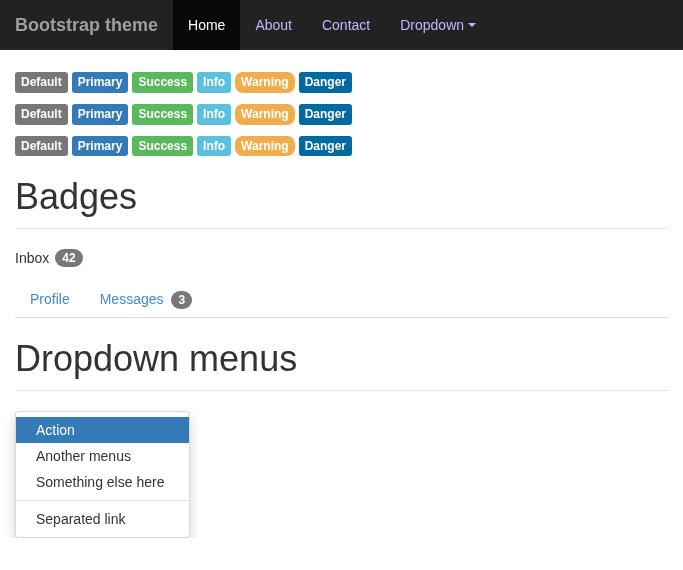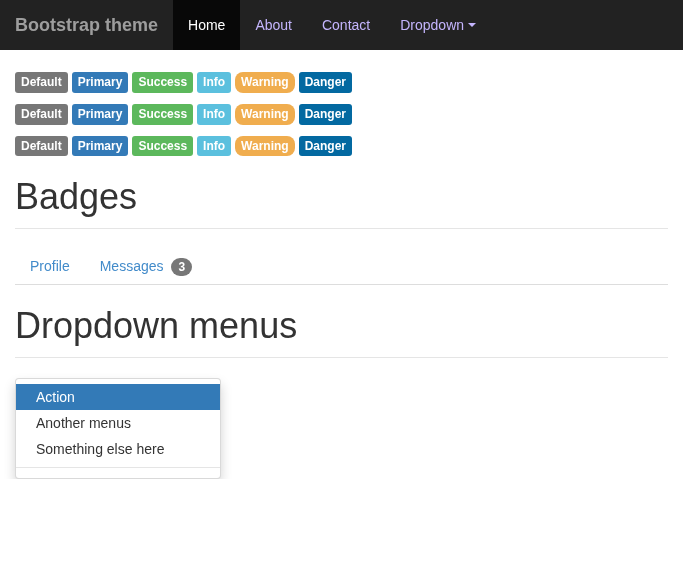"Inbox" div.inbox-row { html: none -> <div> <span>Inbox</span> <span>42</span> </div> }
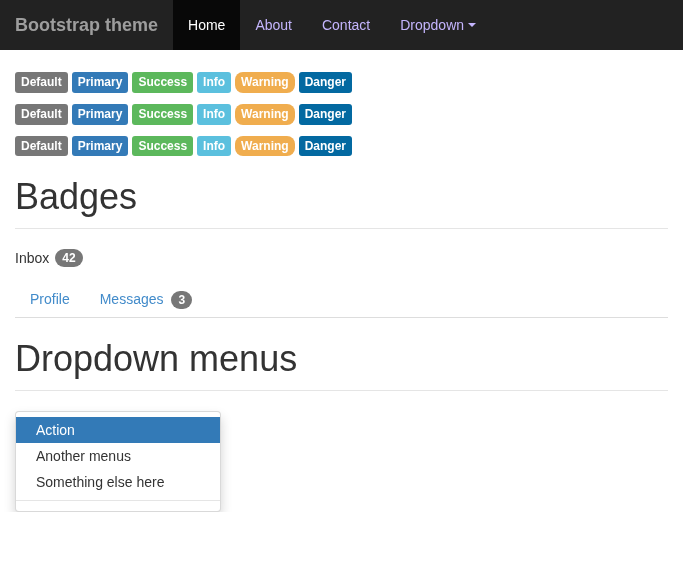"Action" .dropdown-menu { width: 206px -> 175px }
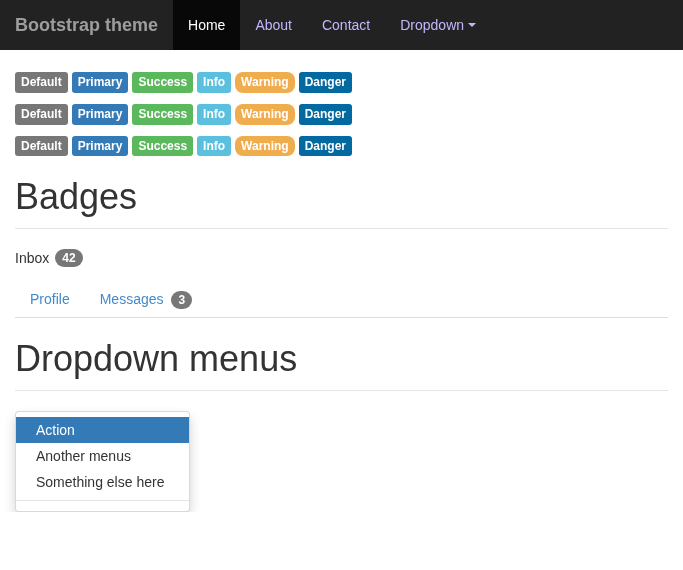"Separated link" li.menu-item { html: none -> <li> <a>Separated link</a> </li> }
